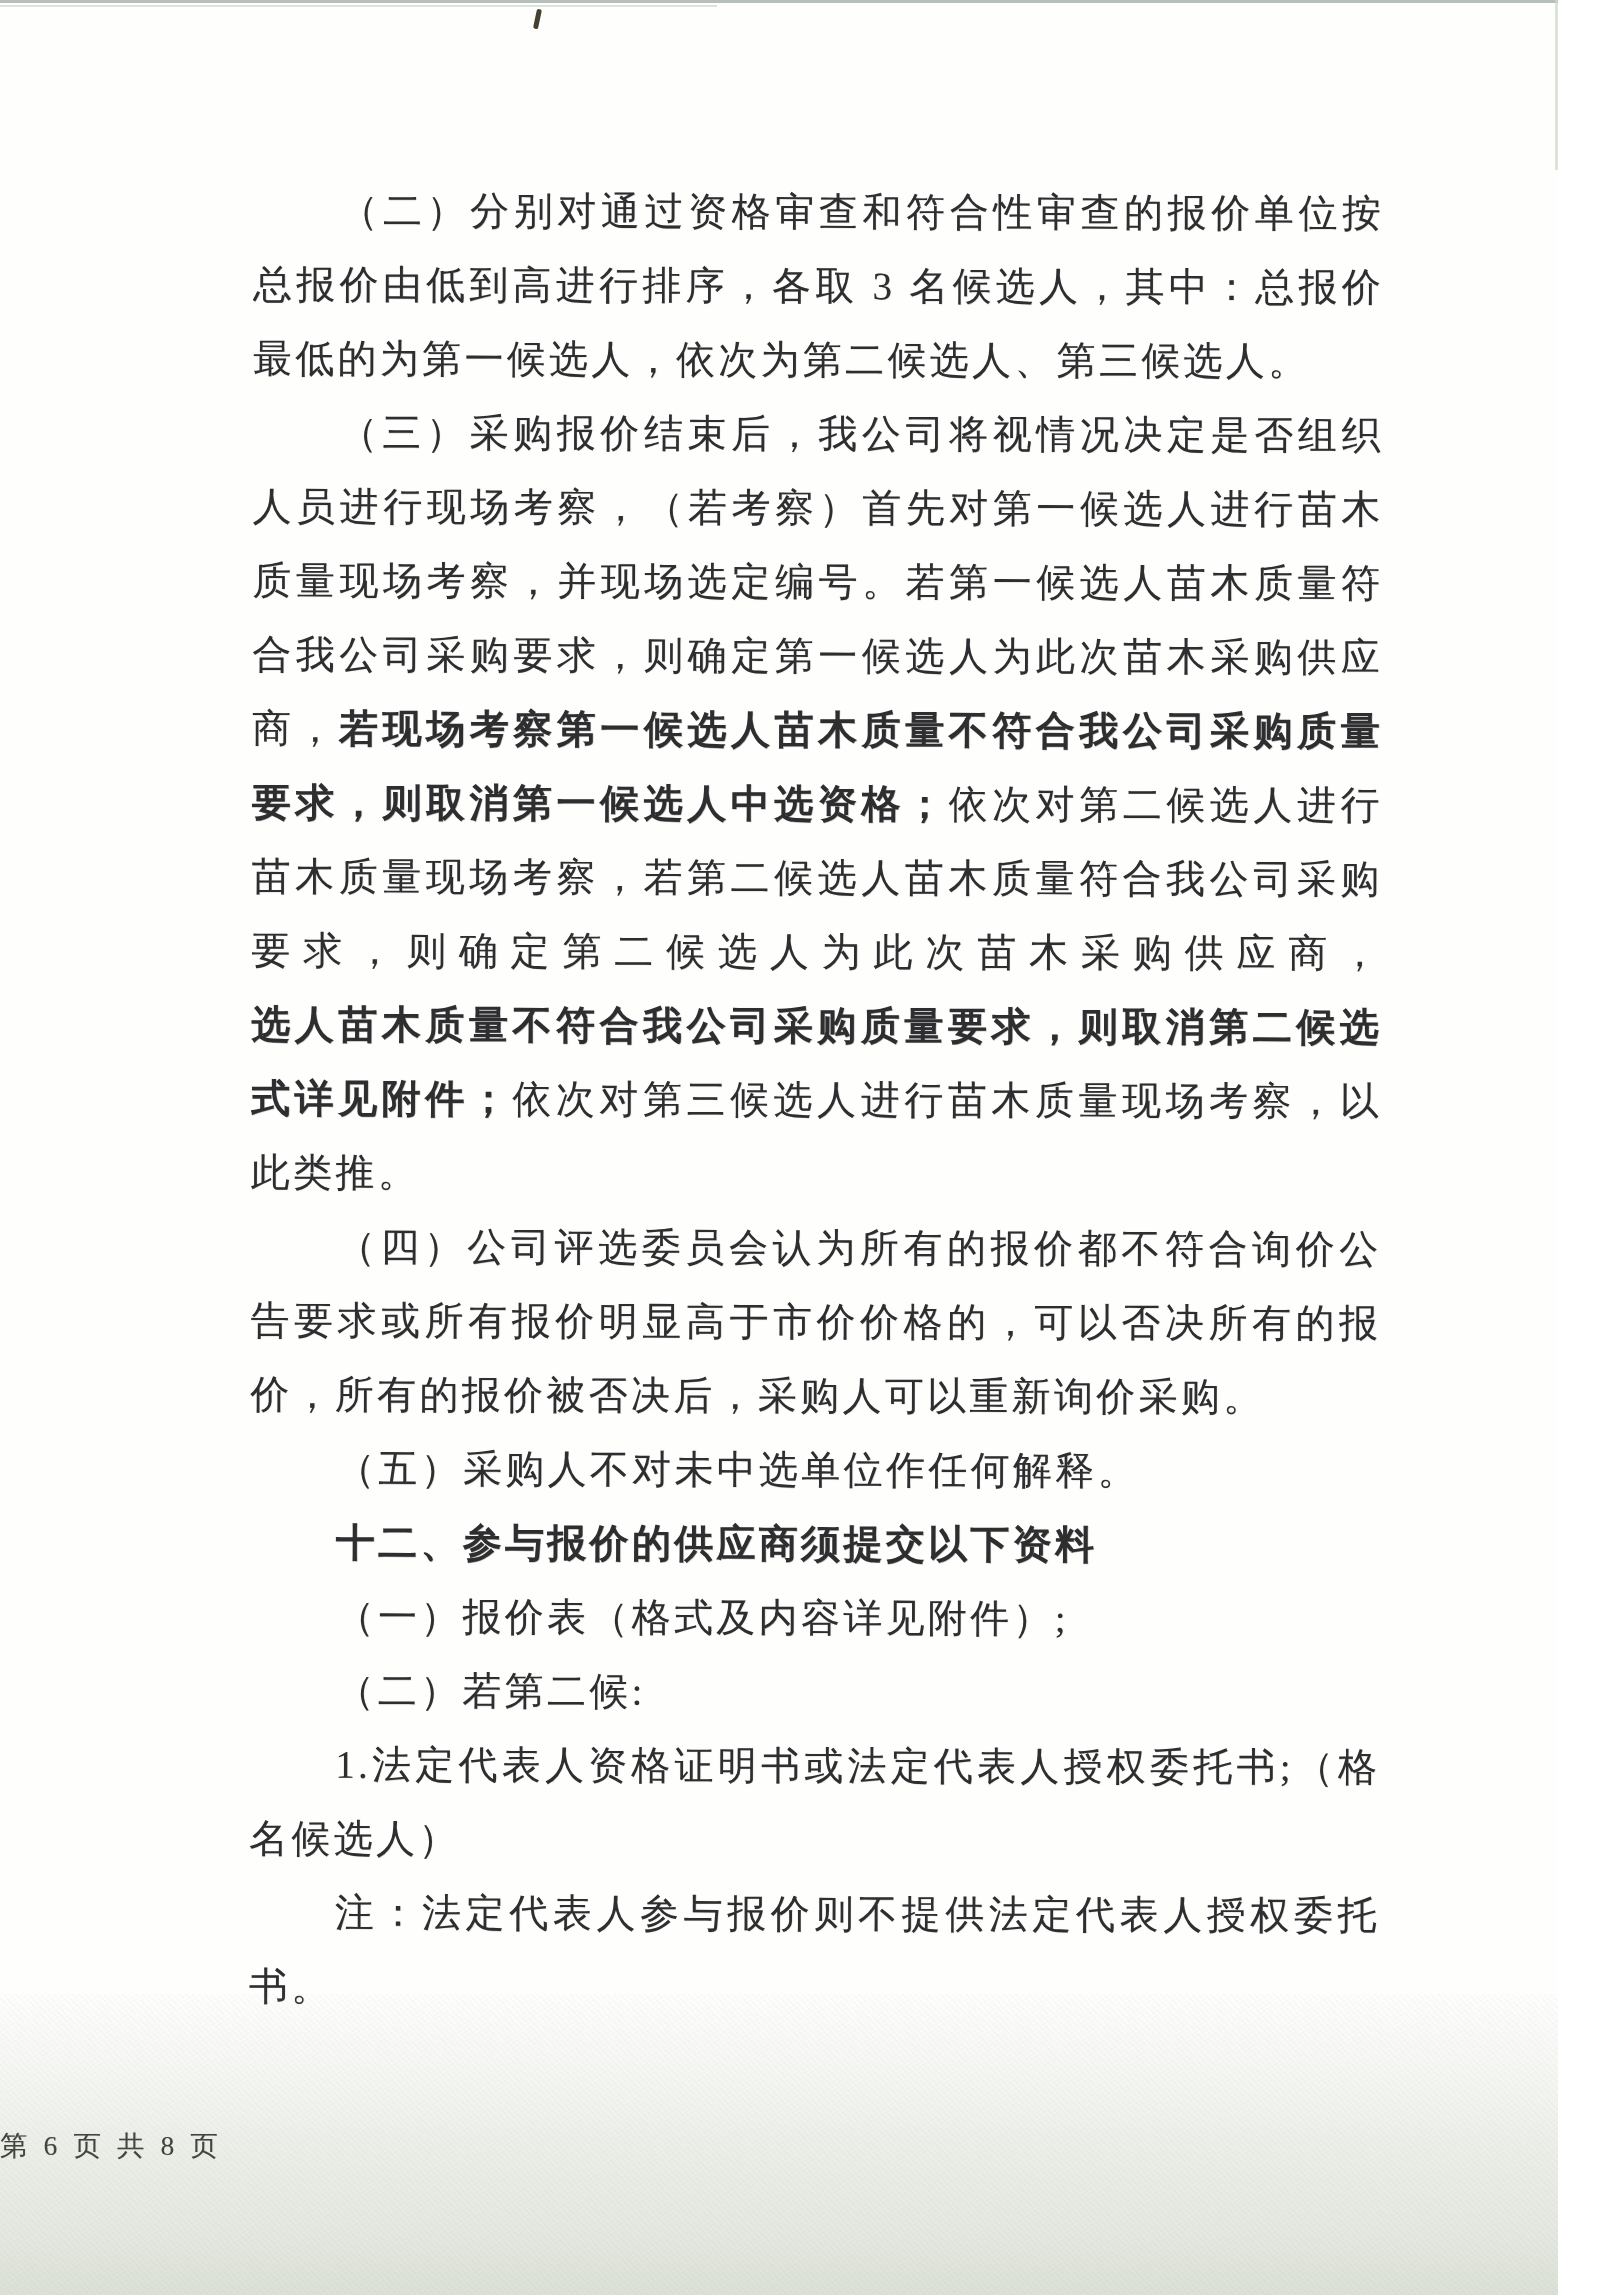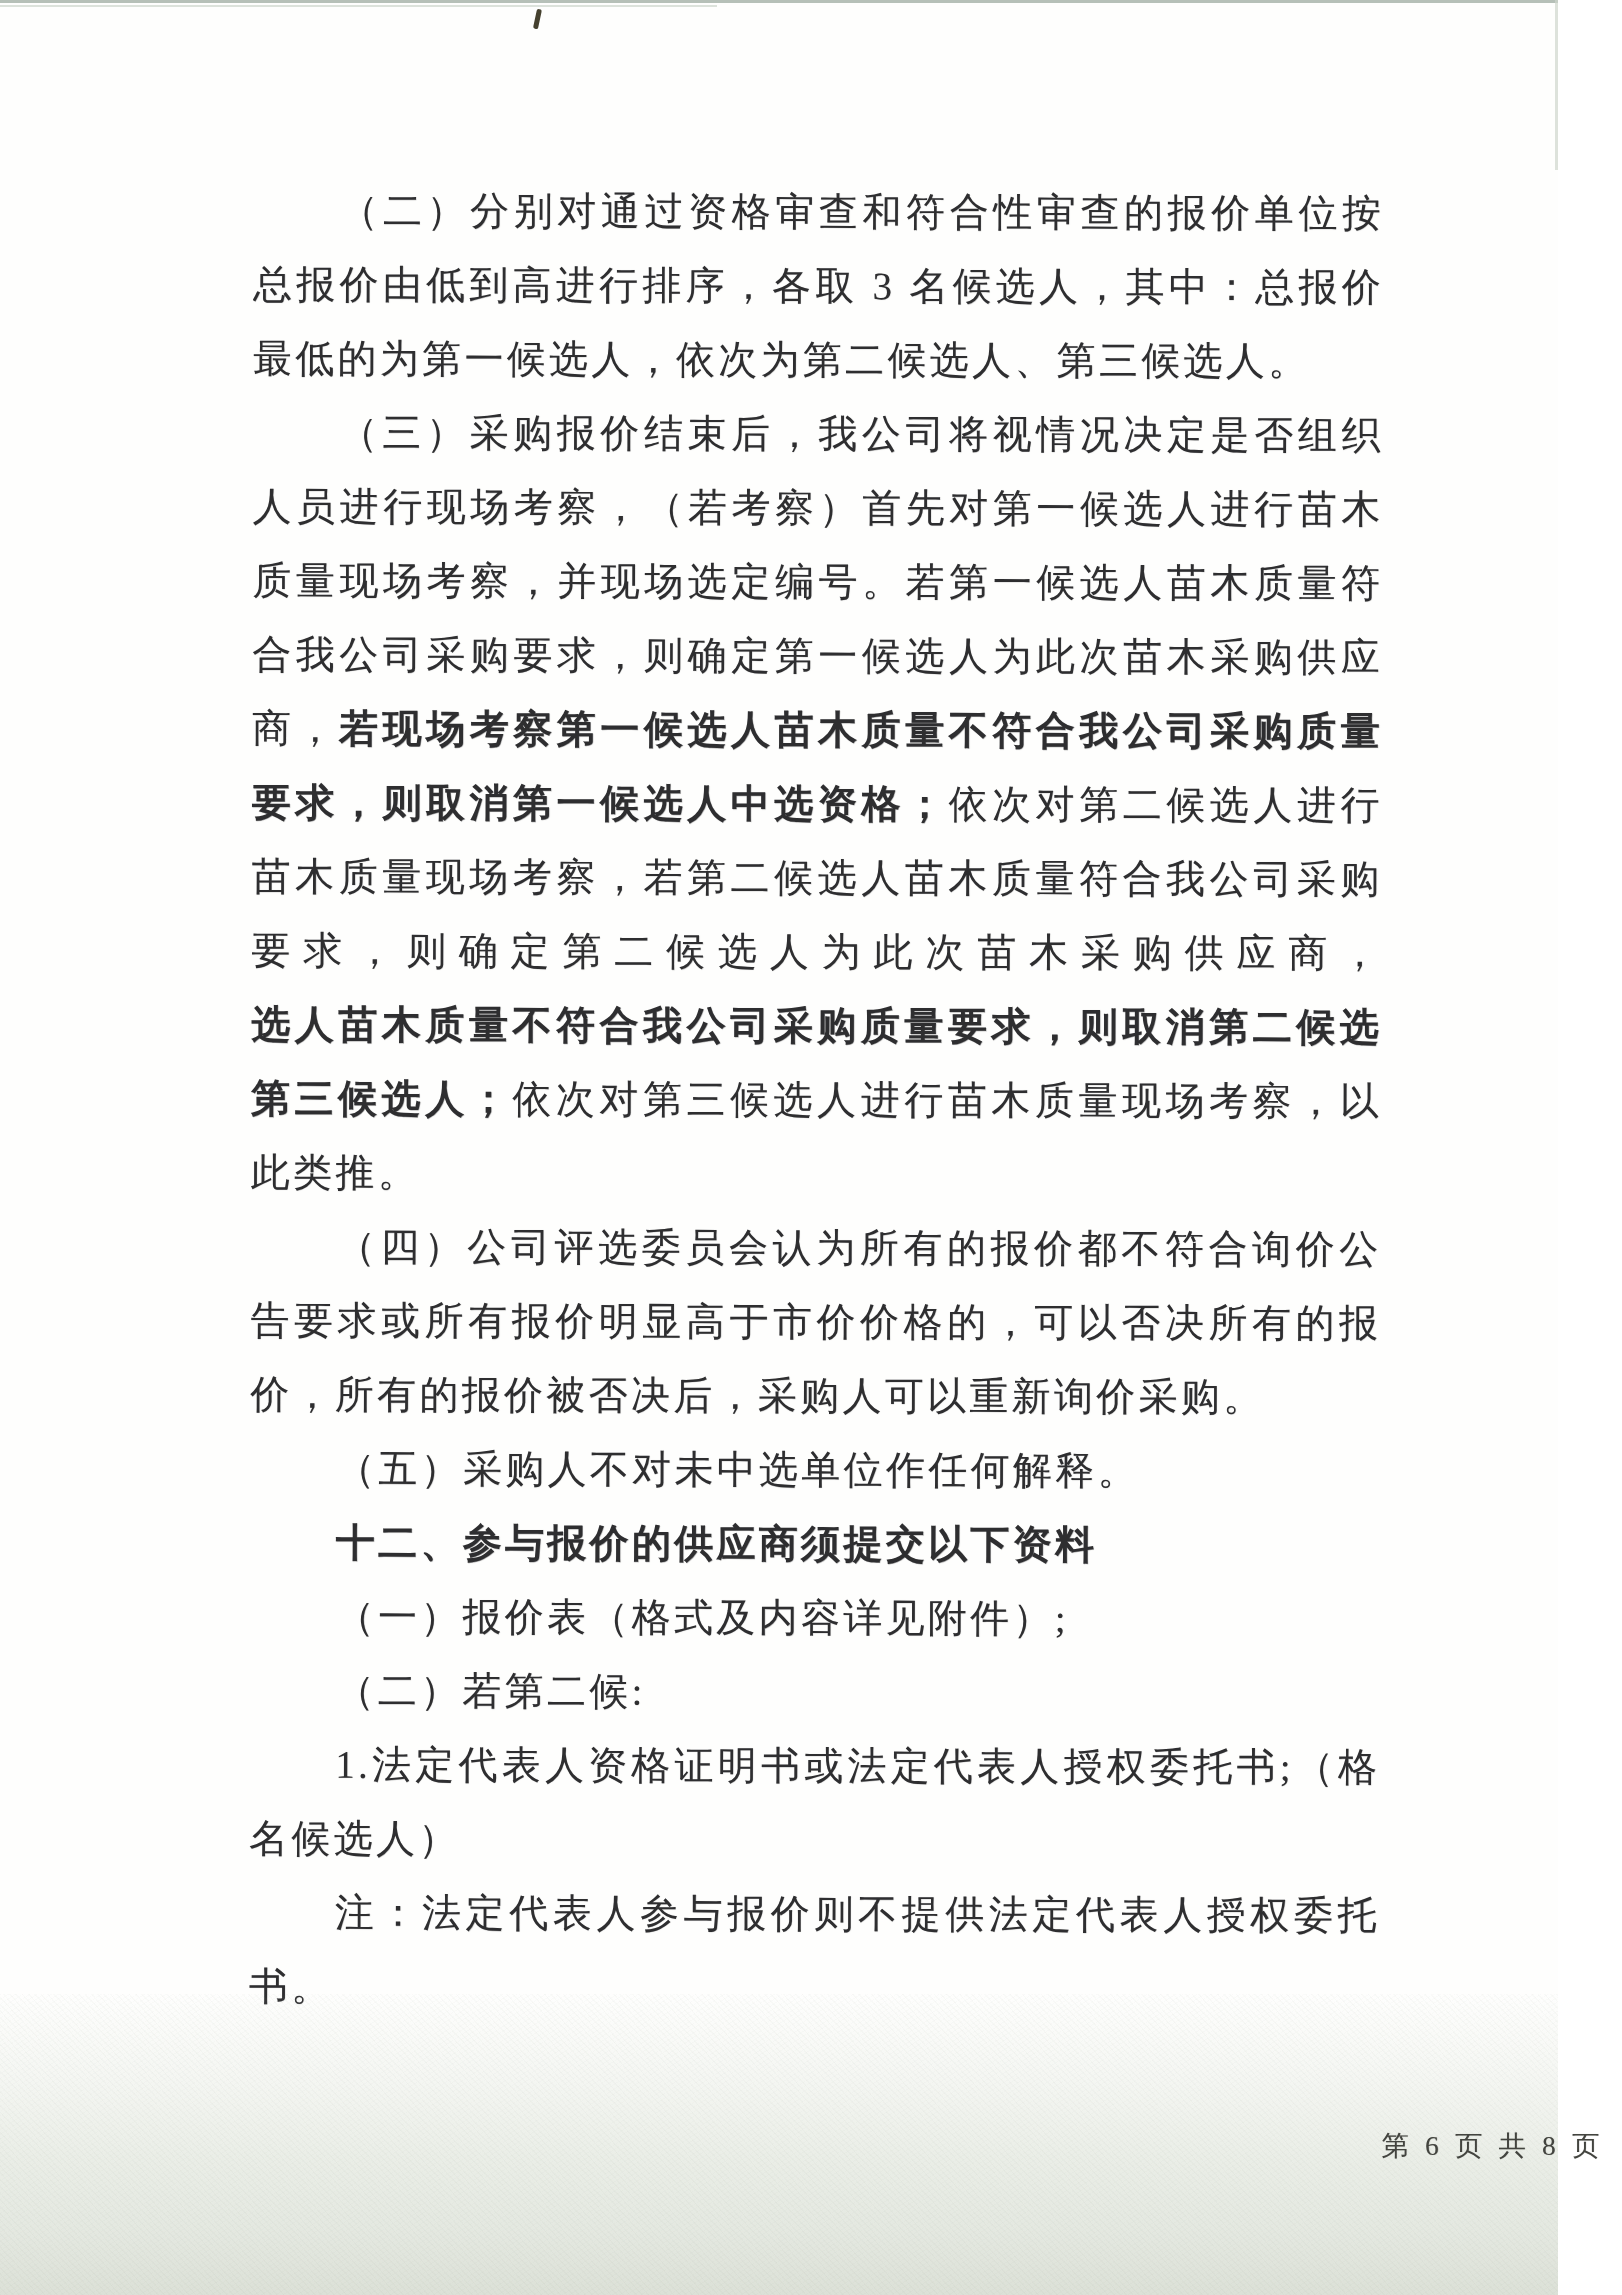"第三候选人；" span.b { text: 第三候选人 -> 式详见附件 }
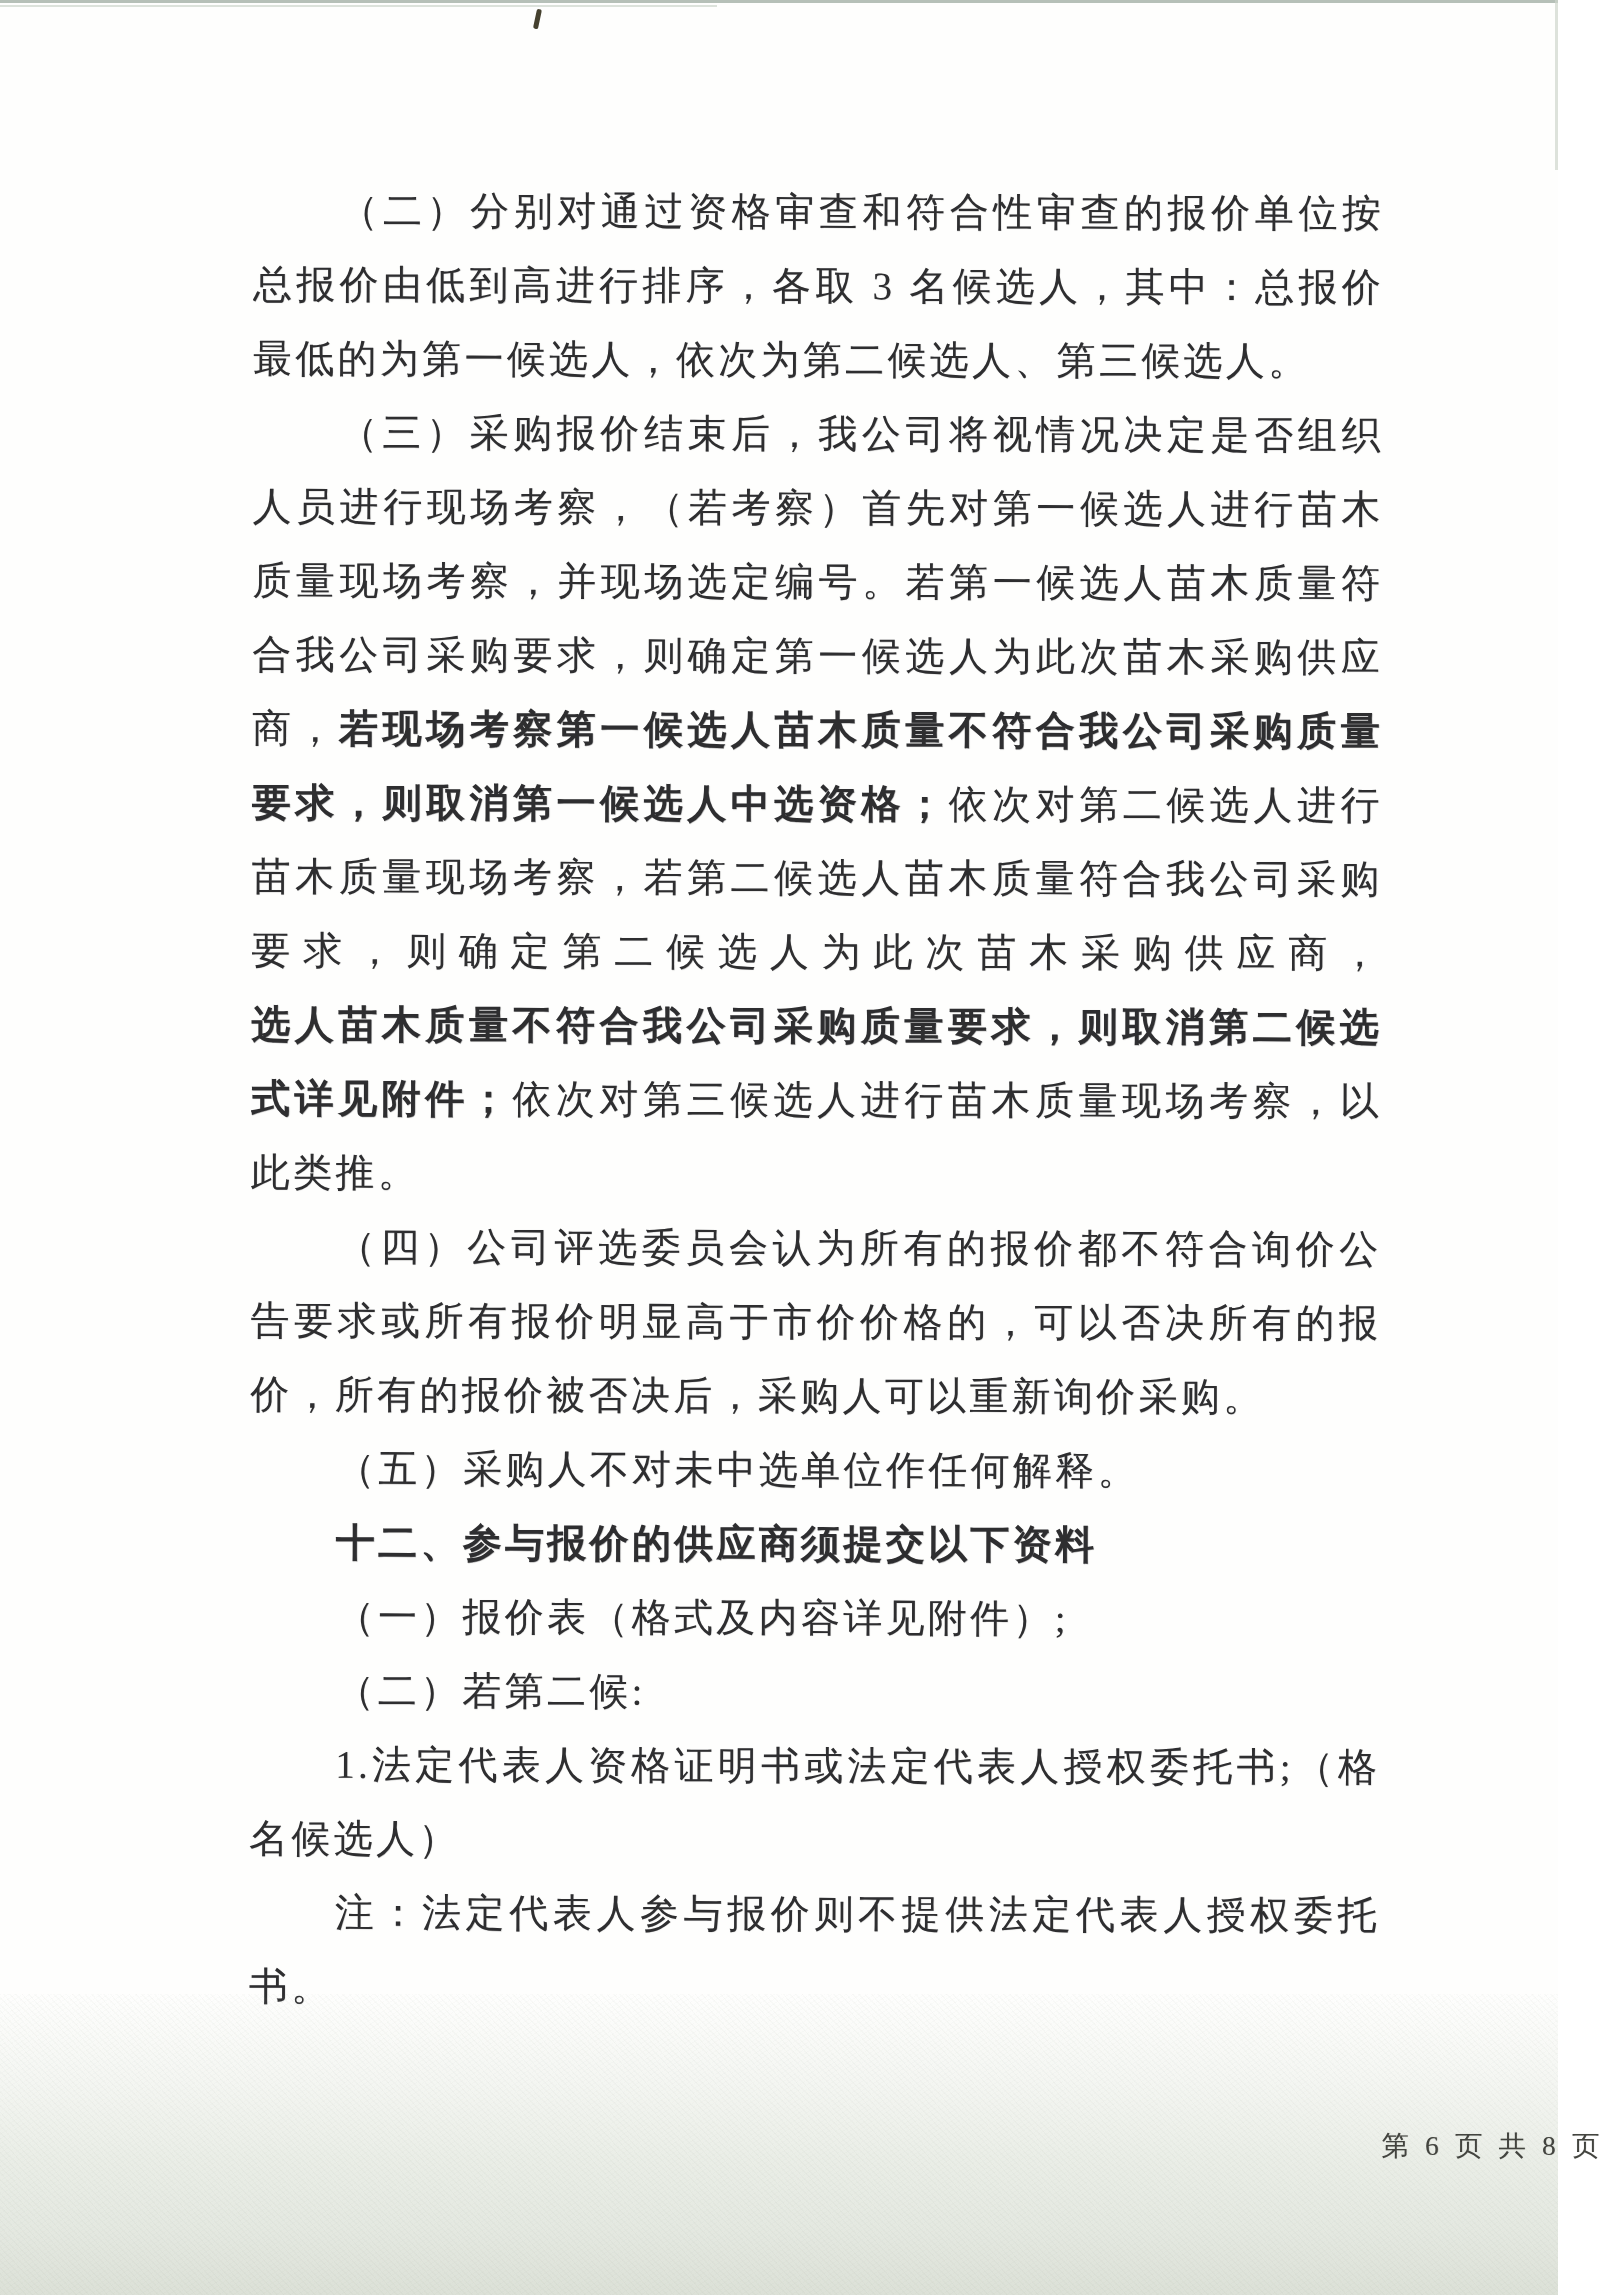"第 6 页 共 8" .footer { text-align: right -> left }
